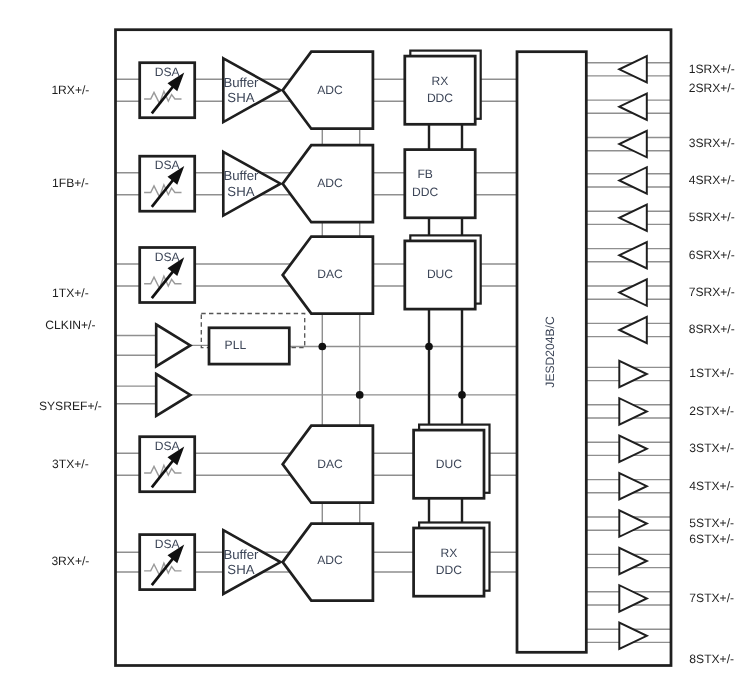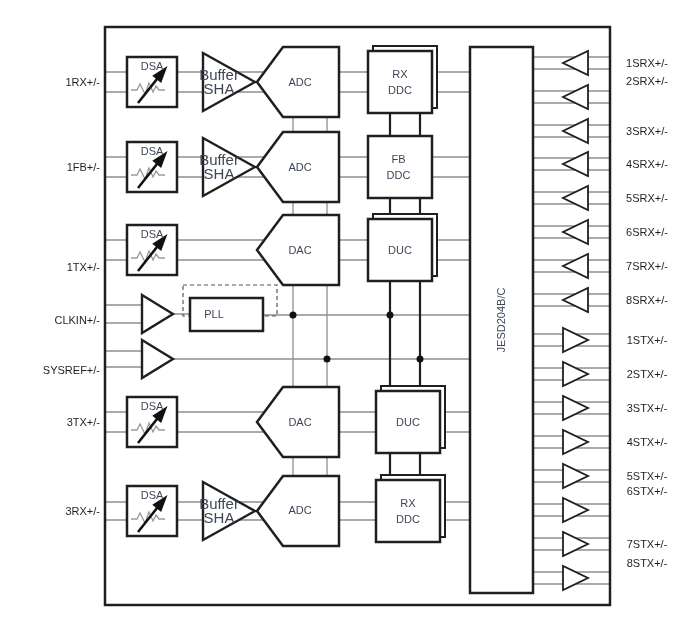"1RX+/-" .pl { text-align: right -> none }
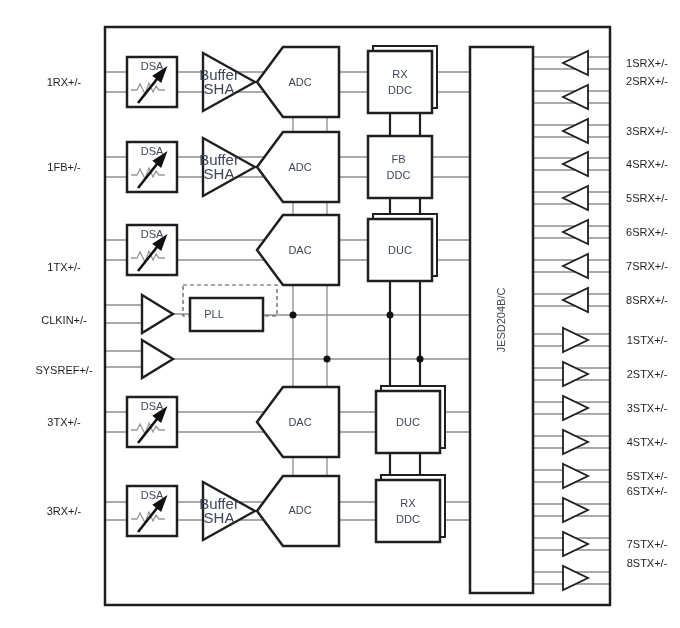"Buffer" .buf { font-size: 15px -> 12px }
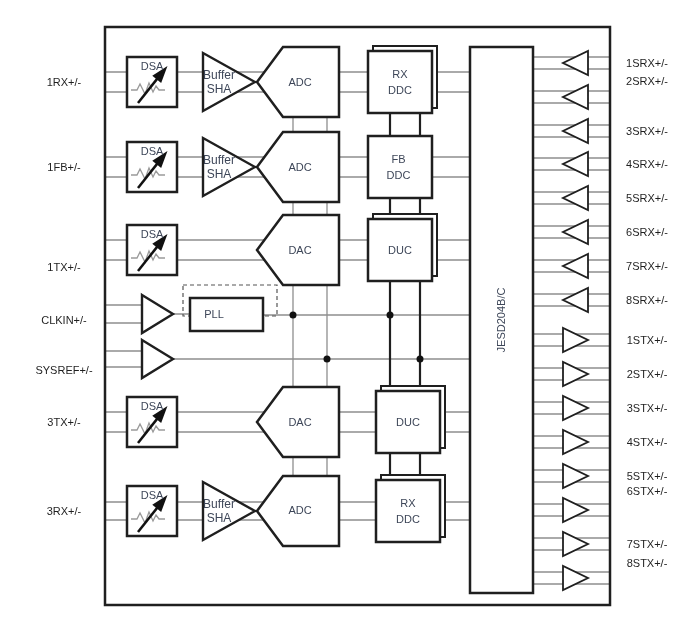"FB" div.t { left: 360px -> 348px }
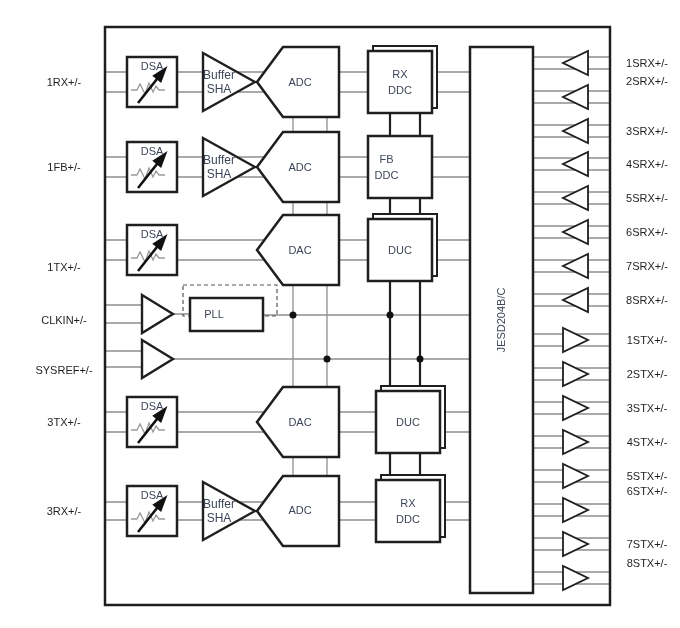"CLKIN+/-" span.t { top: 313px -> 289px }
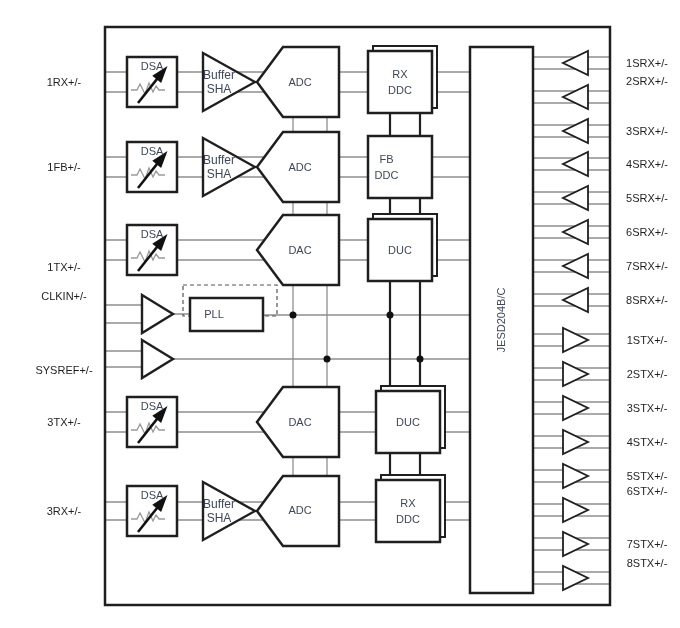"8STX+/-" span.t { top: 556px -> 593px }
